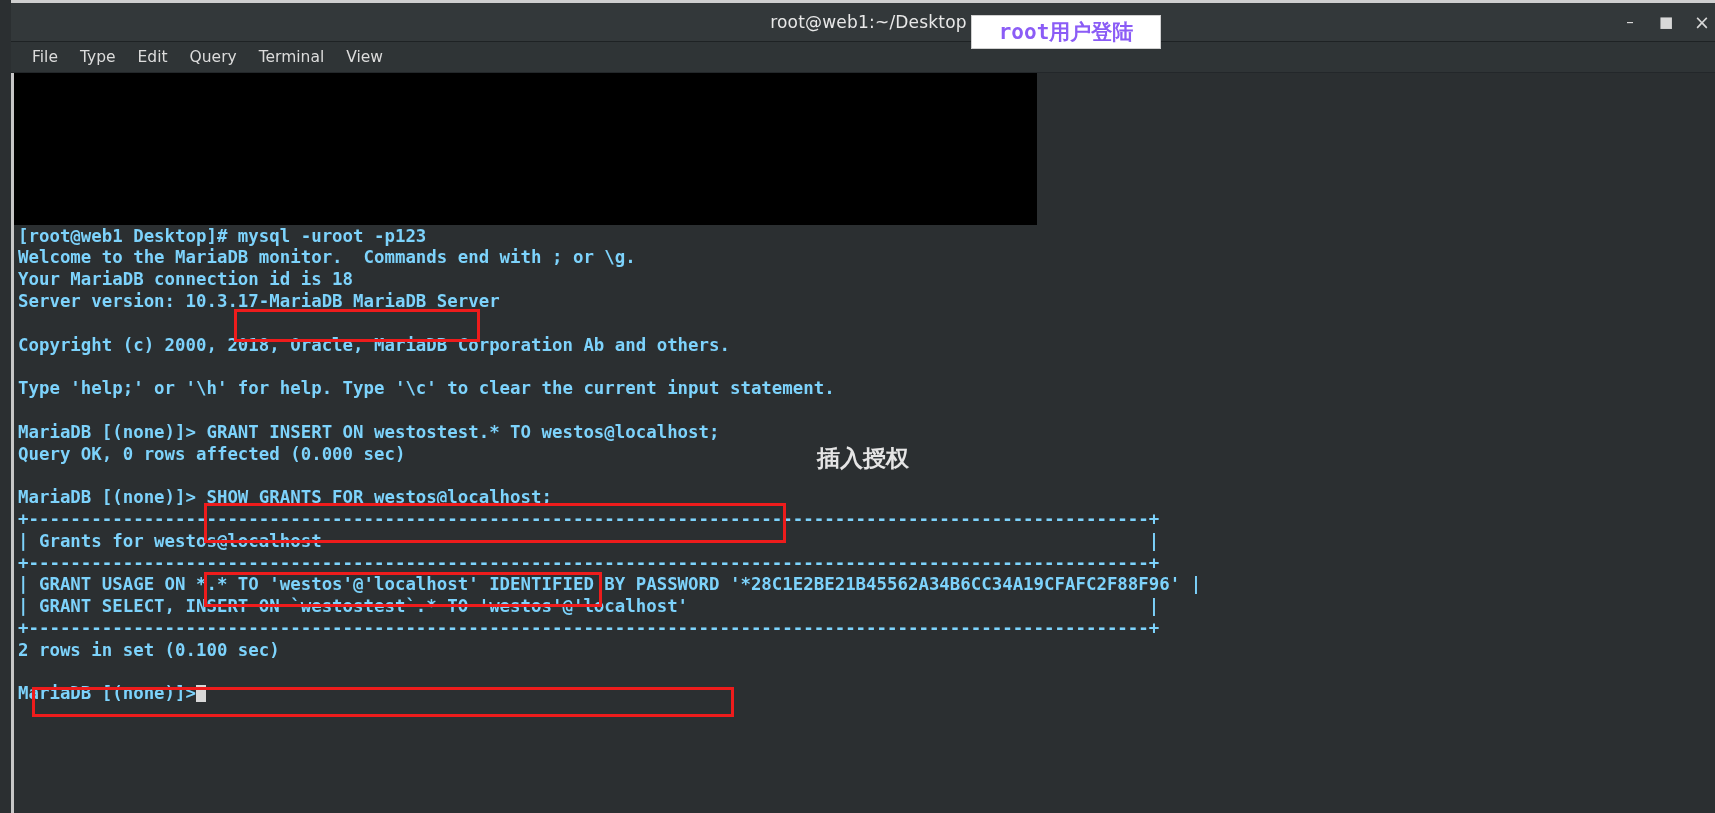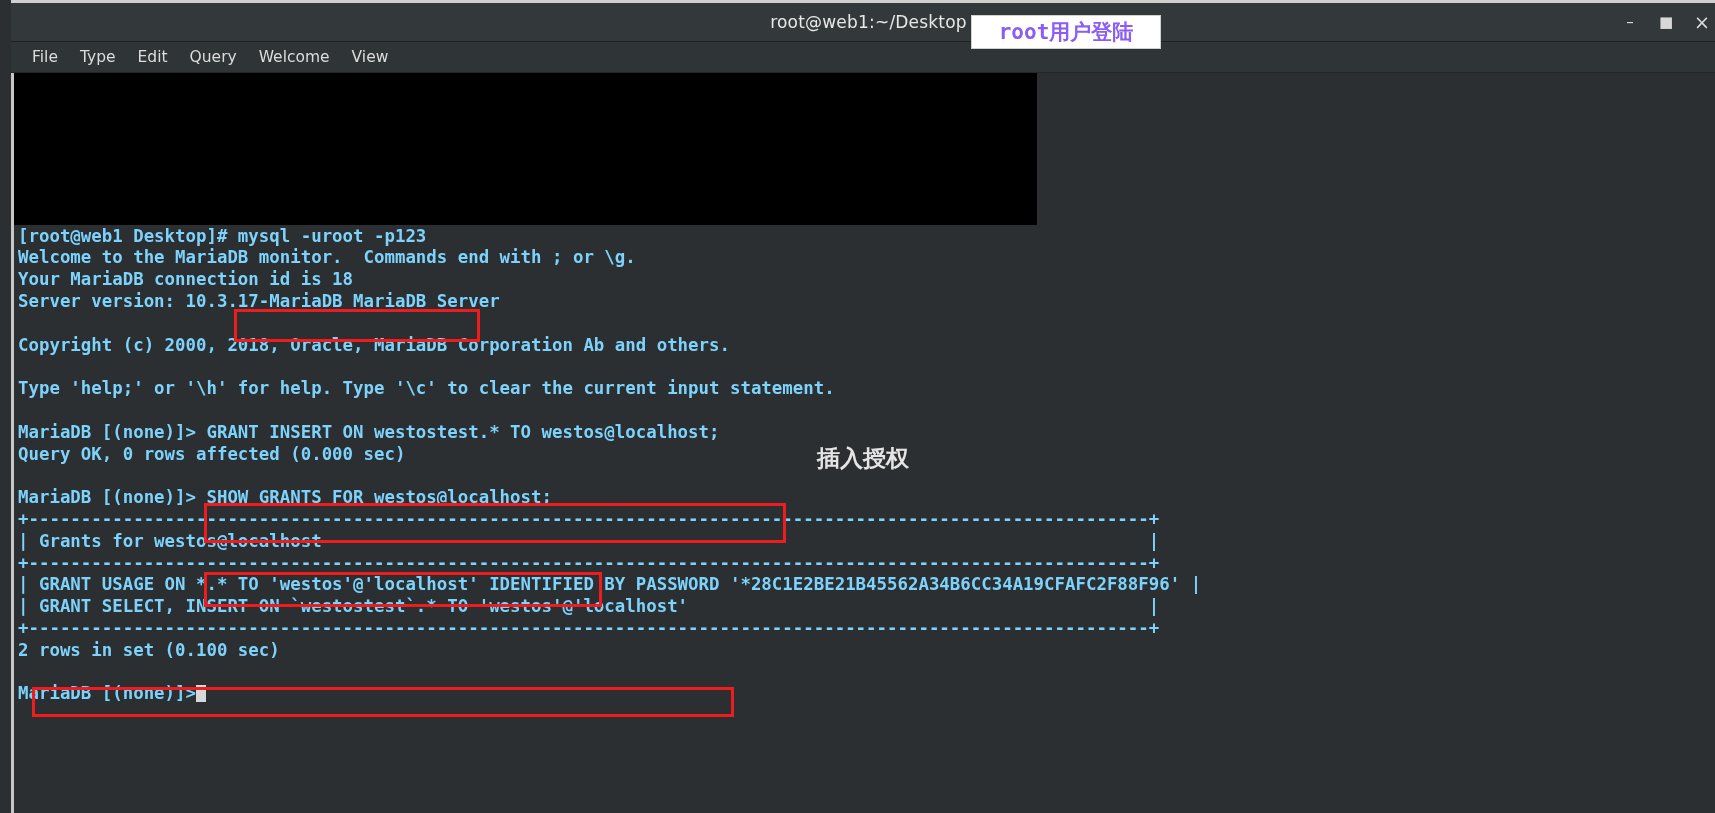"Welcome" div.menu-item { text: Welcome -> Terminal }
